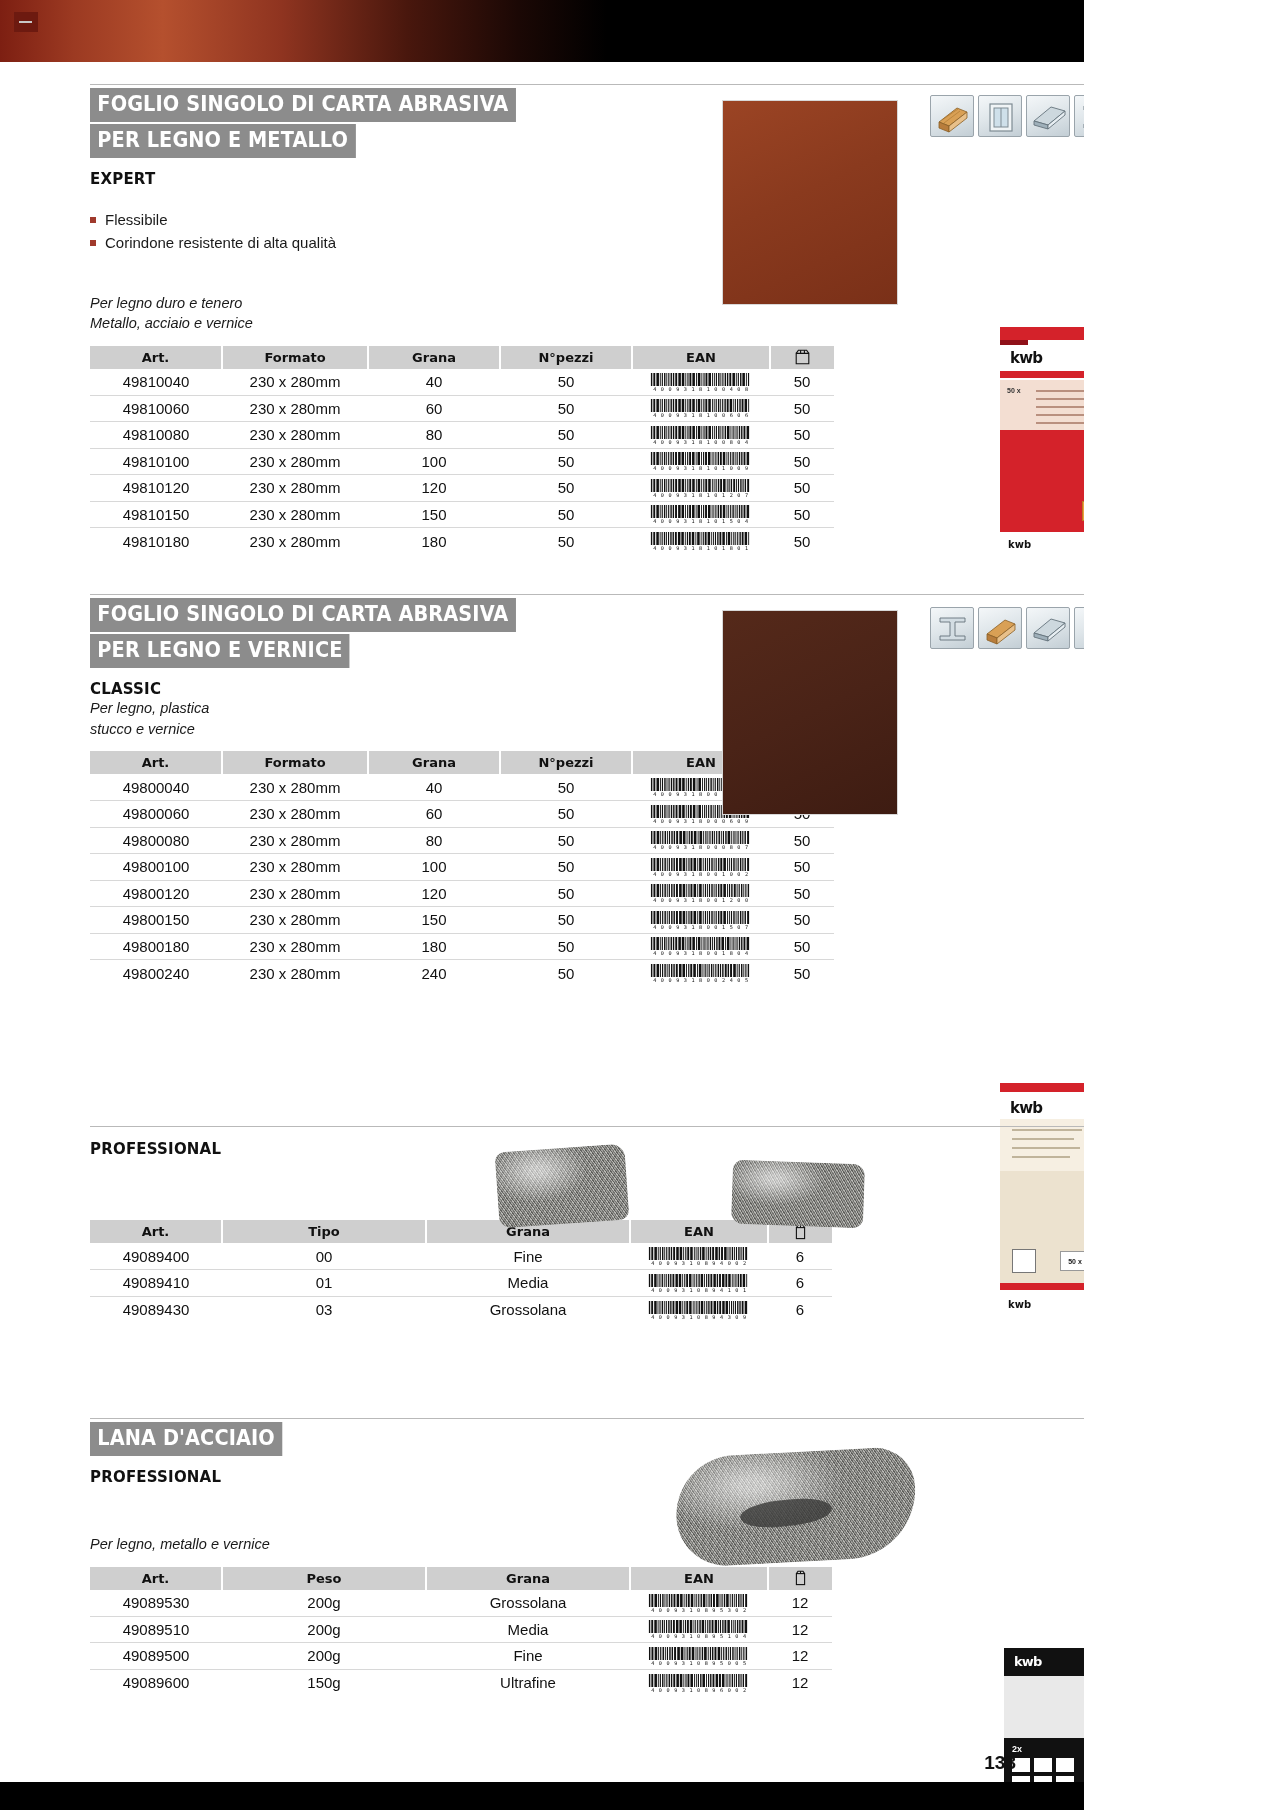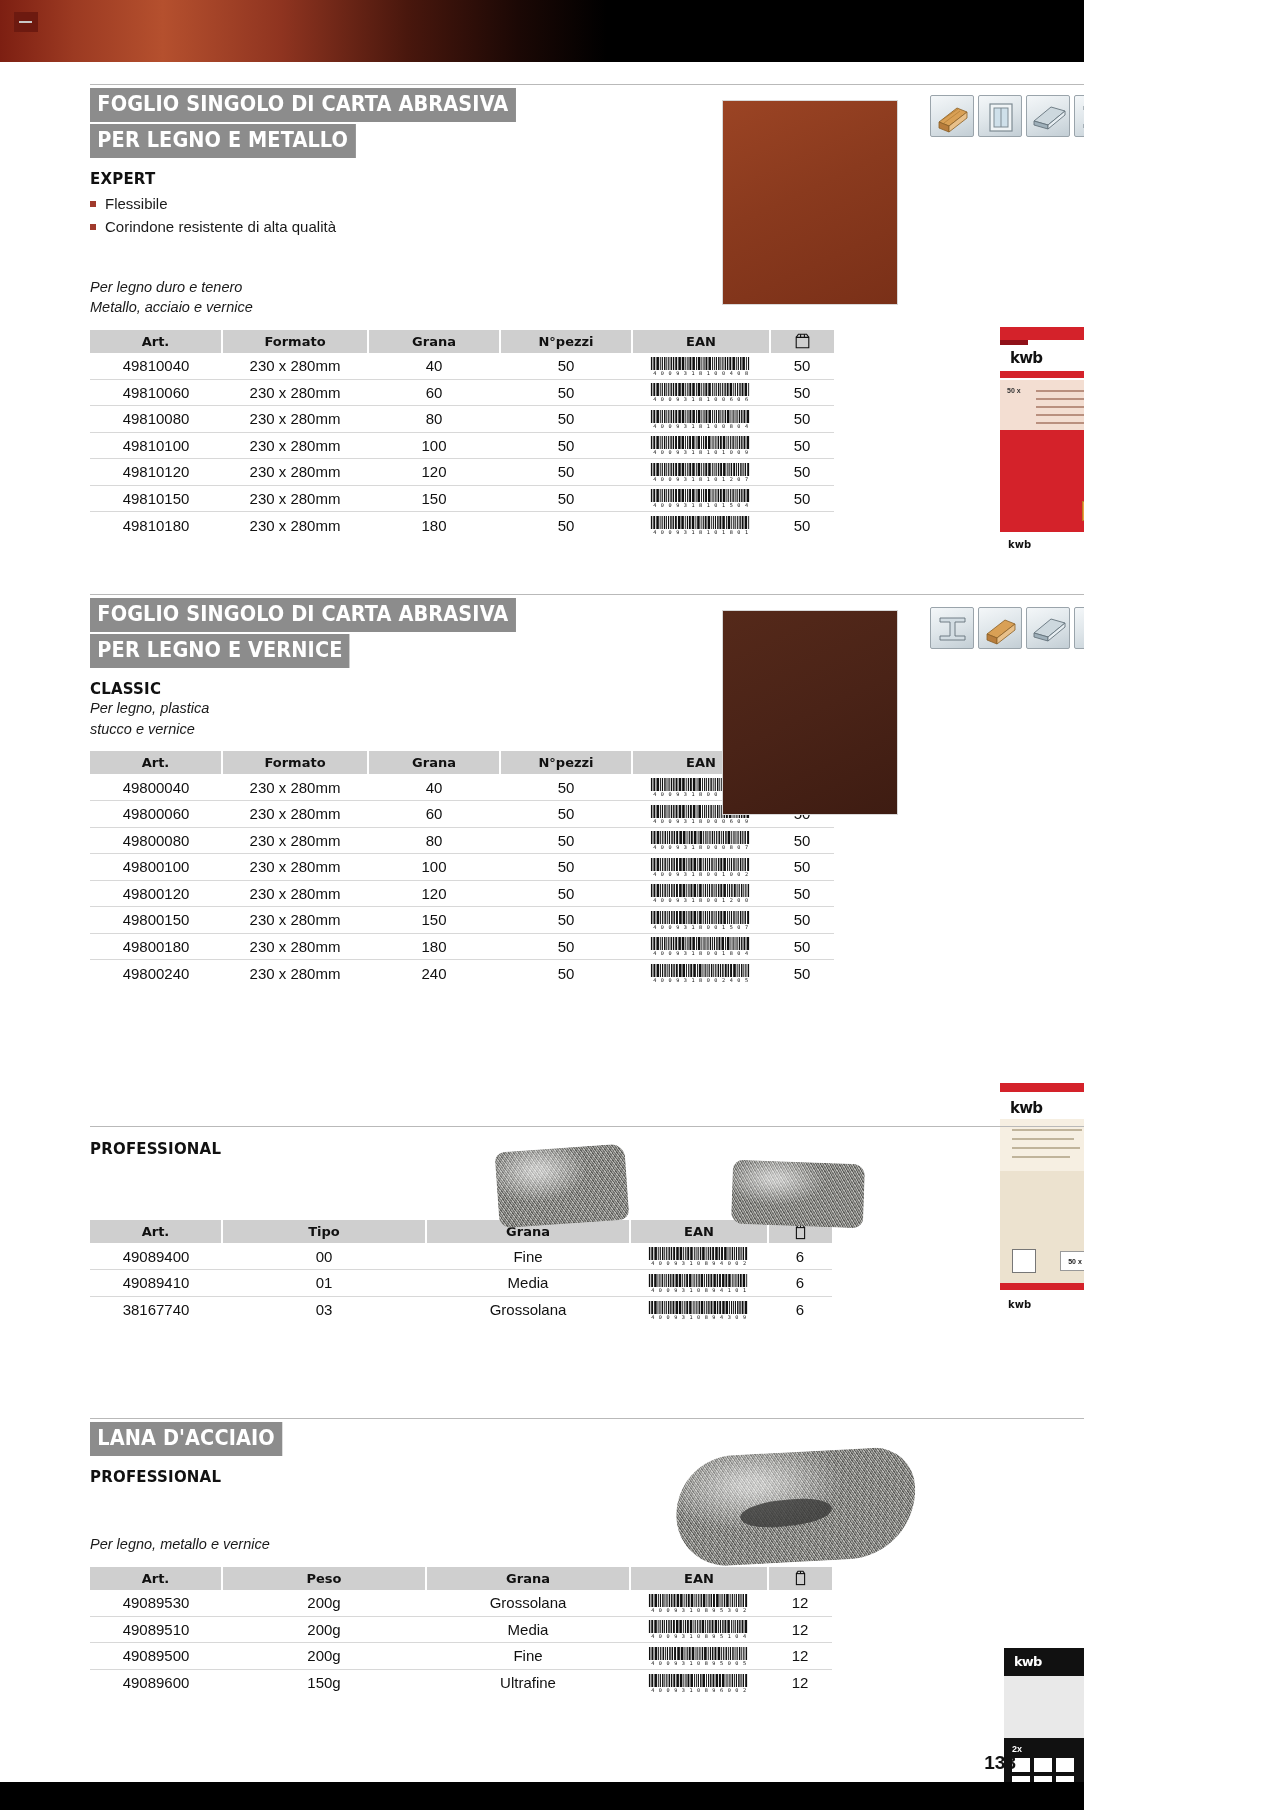"Flessibile" .bullets { margin-top: 4px -> 20px }
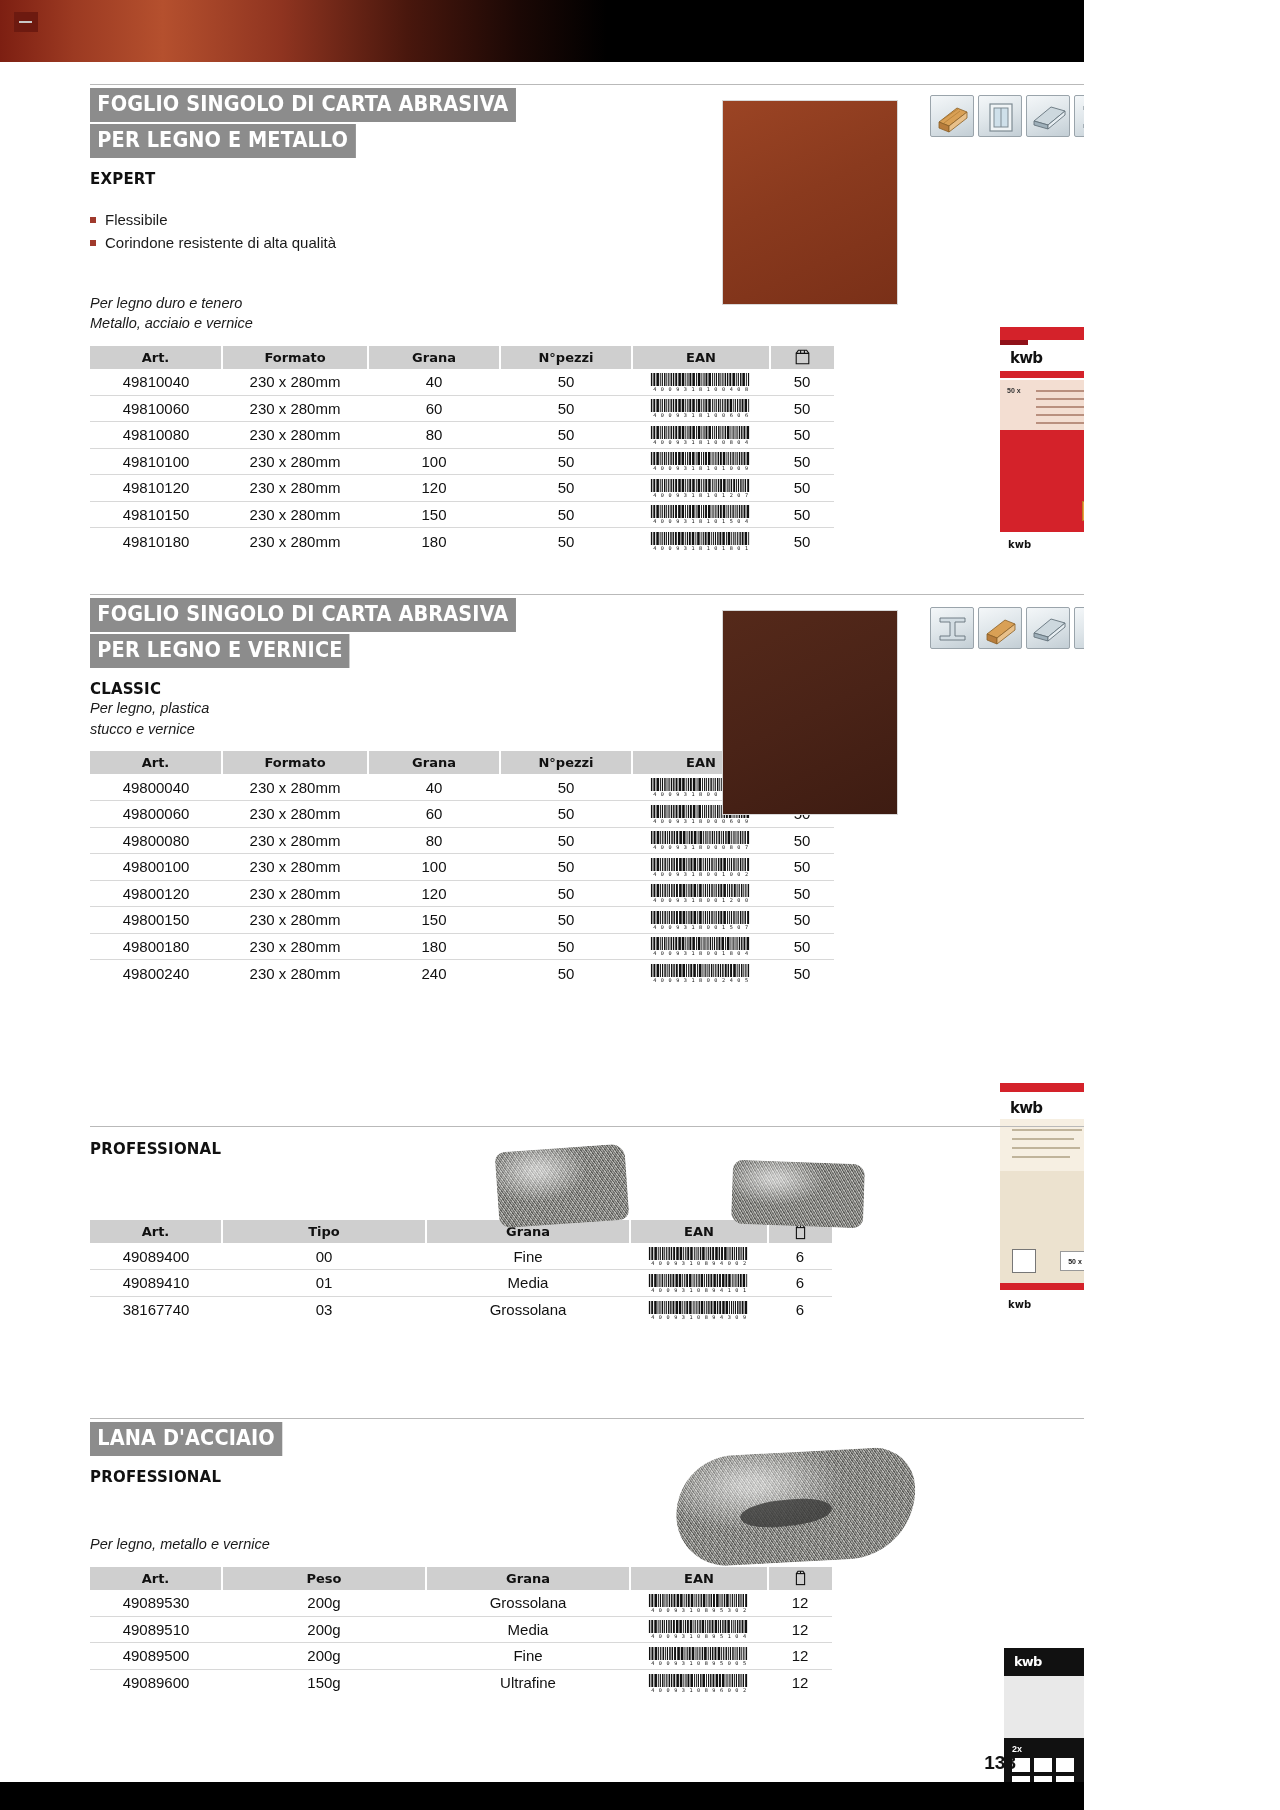"38167740" td.sw-art { text: 38167740 -> 49089430 }
